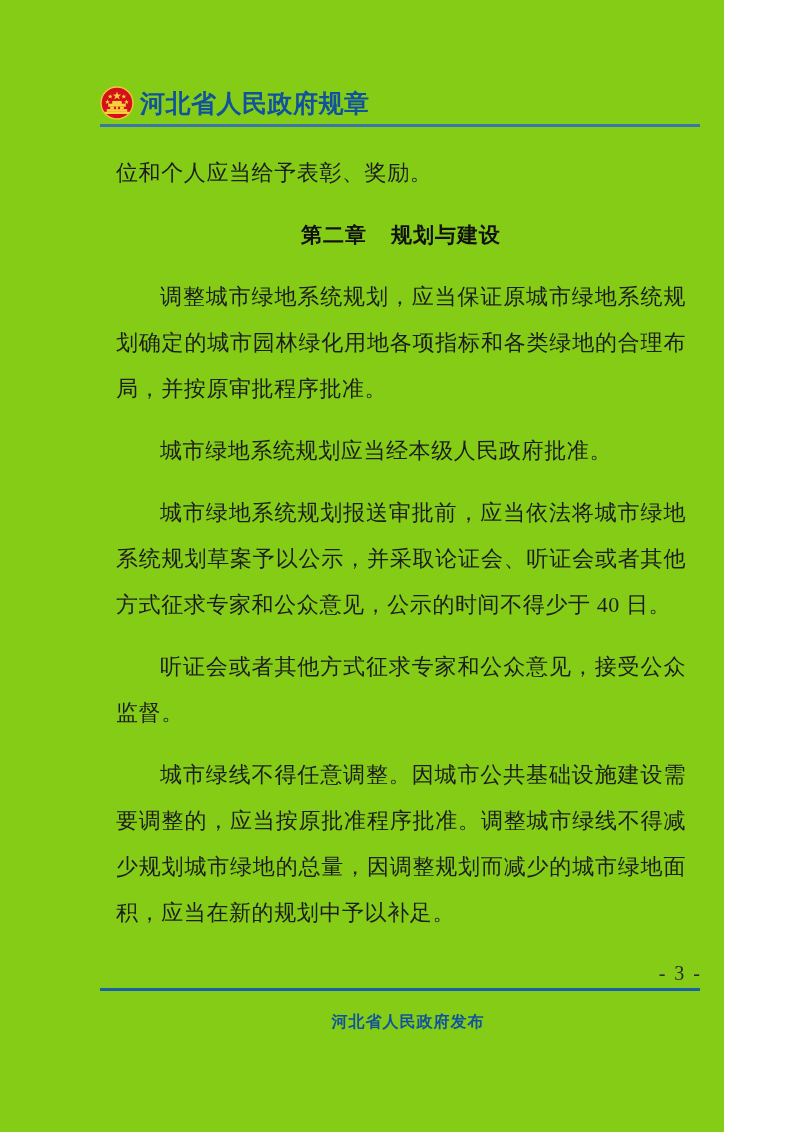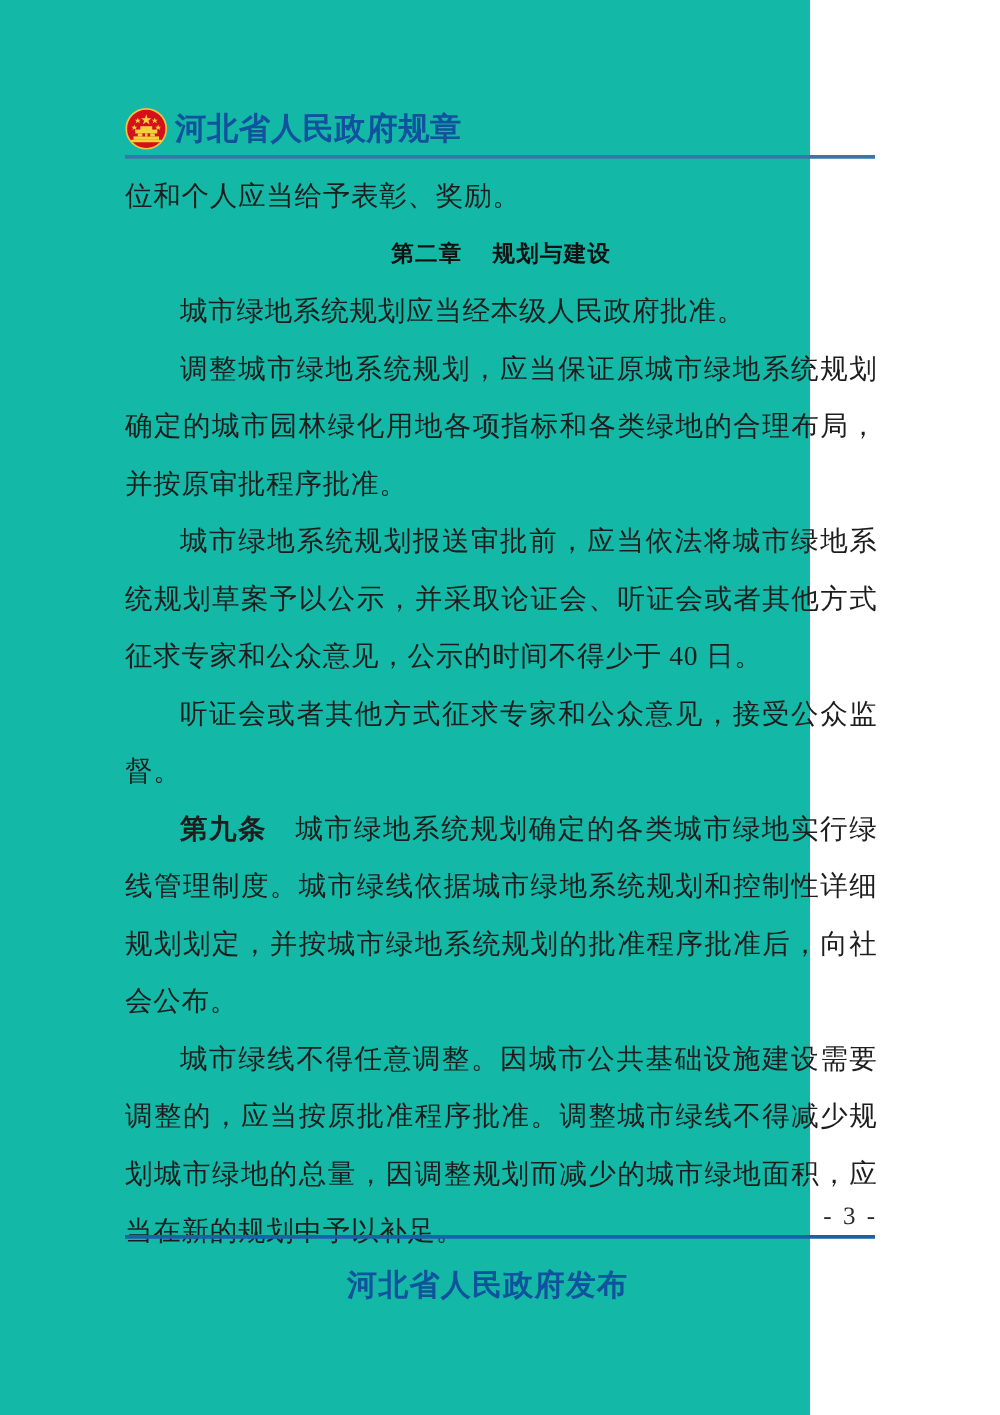"河北省人民政府规章" .page { background: #14b8a6 -> #84cc16; width: 648px -> 724px }
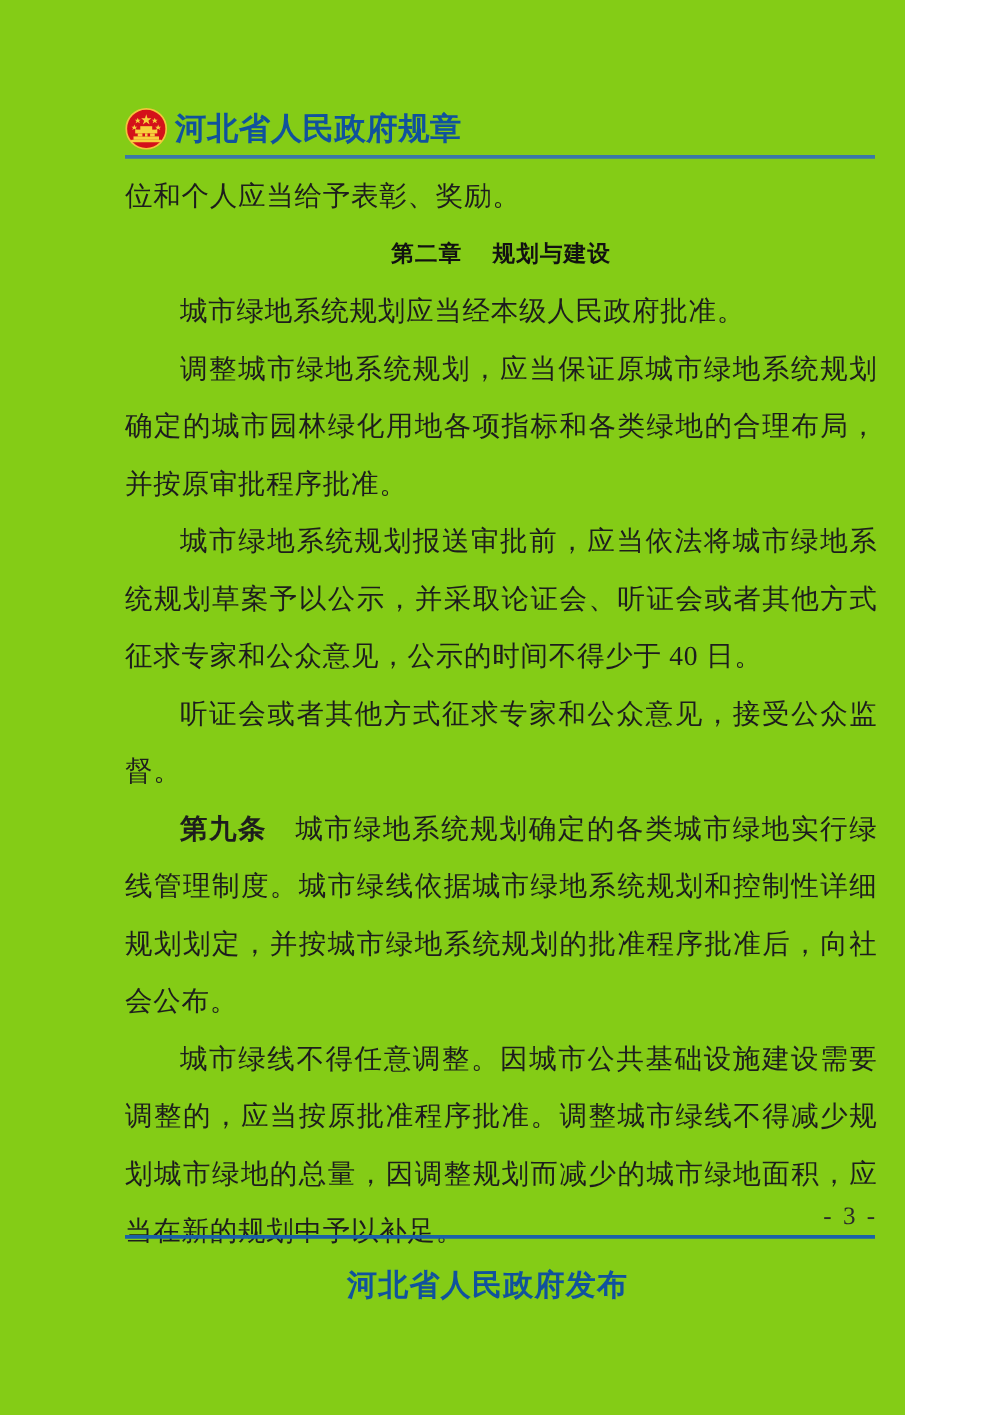"位和个人应当给予表彰、奖励。" p.para { margin: 0 -> 16px }
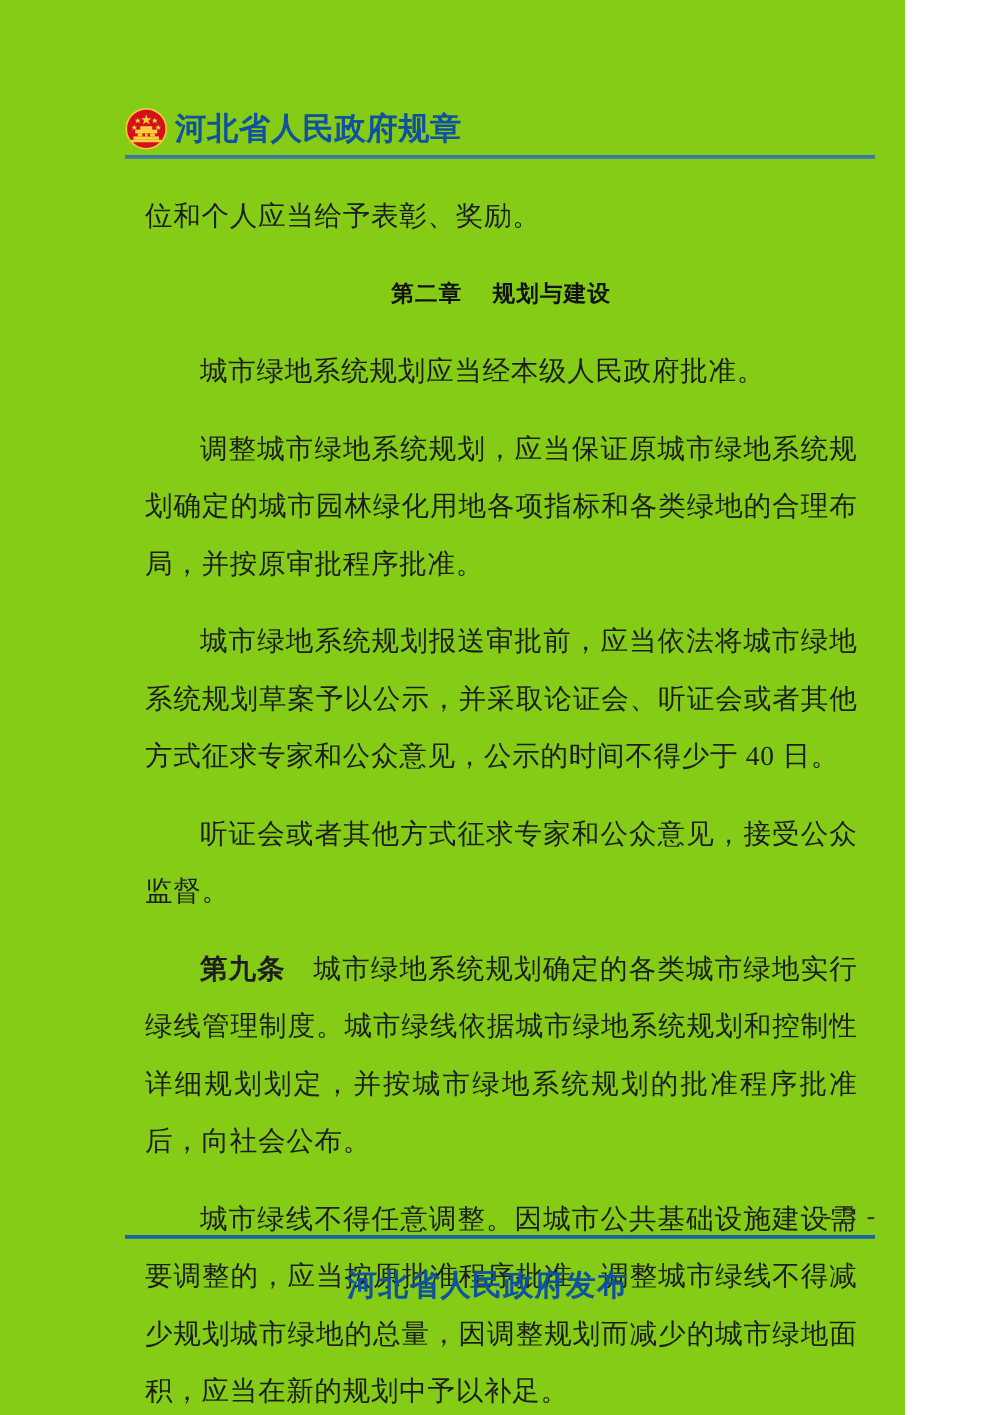"第二章 规划与建设" .chapter-heading { font-size: 18px -> 21px }
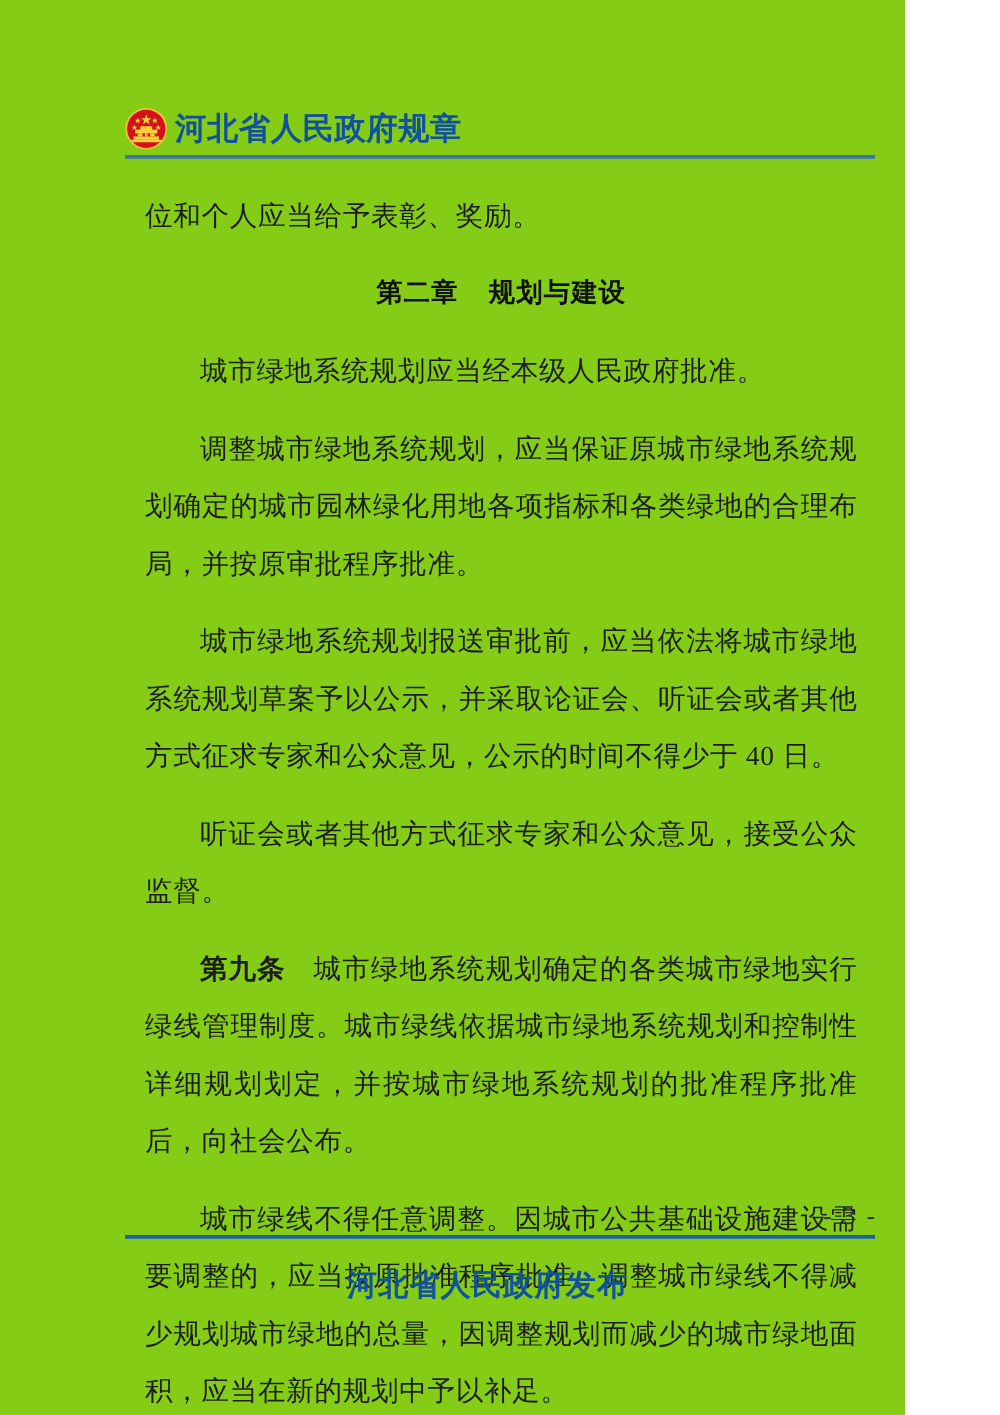"城市绿地系统规划应当经本级人民政府批准。" p.para { order: before "调整城市绿地系统规划，应当保证原城市绿地系统规划确定的城市园林绿化用地各项指标和" -> after "调整城市绿地系统规划，应当保证原城市绿地系统规划确定的城市园林绿化用地各项指标和" }
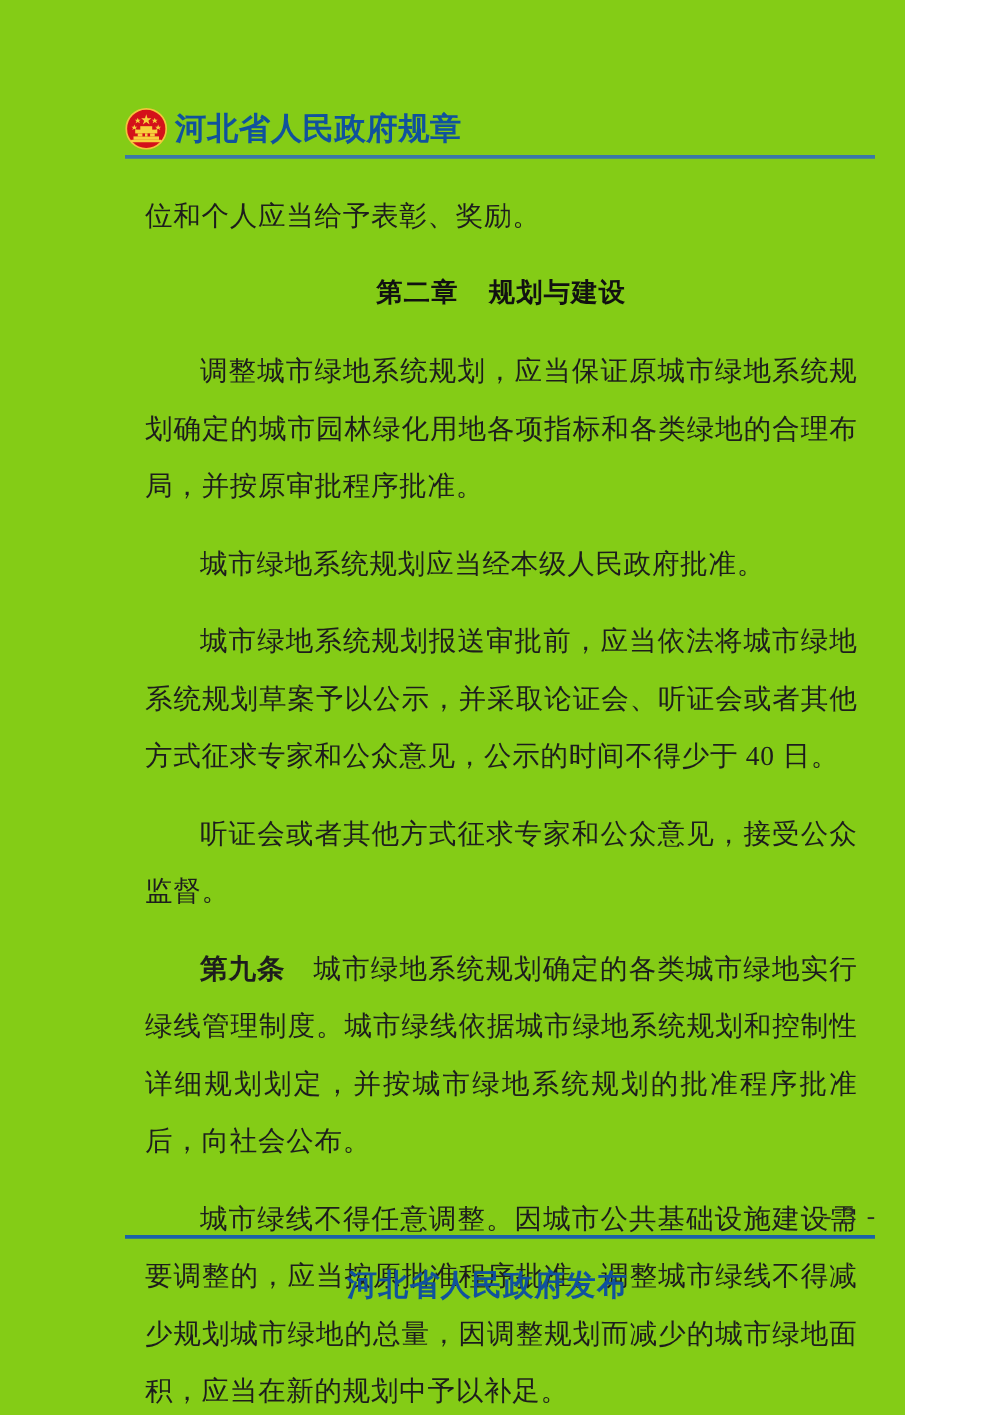"第九条" p.para { html: <p><span>第九条</span><span></span><span>城市绿地系统规划确定的各类城市绿地实行绿线管理制度。城市绿线依据城市绿地系统规划和控制性详细规划划定，并按城市绿地系统规划的批准程序批准后，向社会公布。</span></p> -> none }
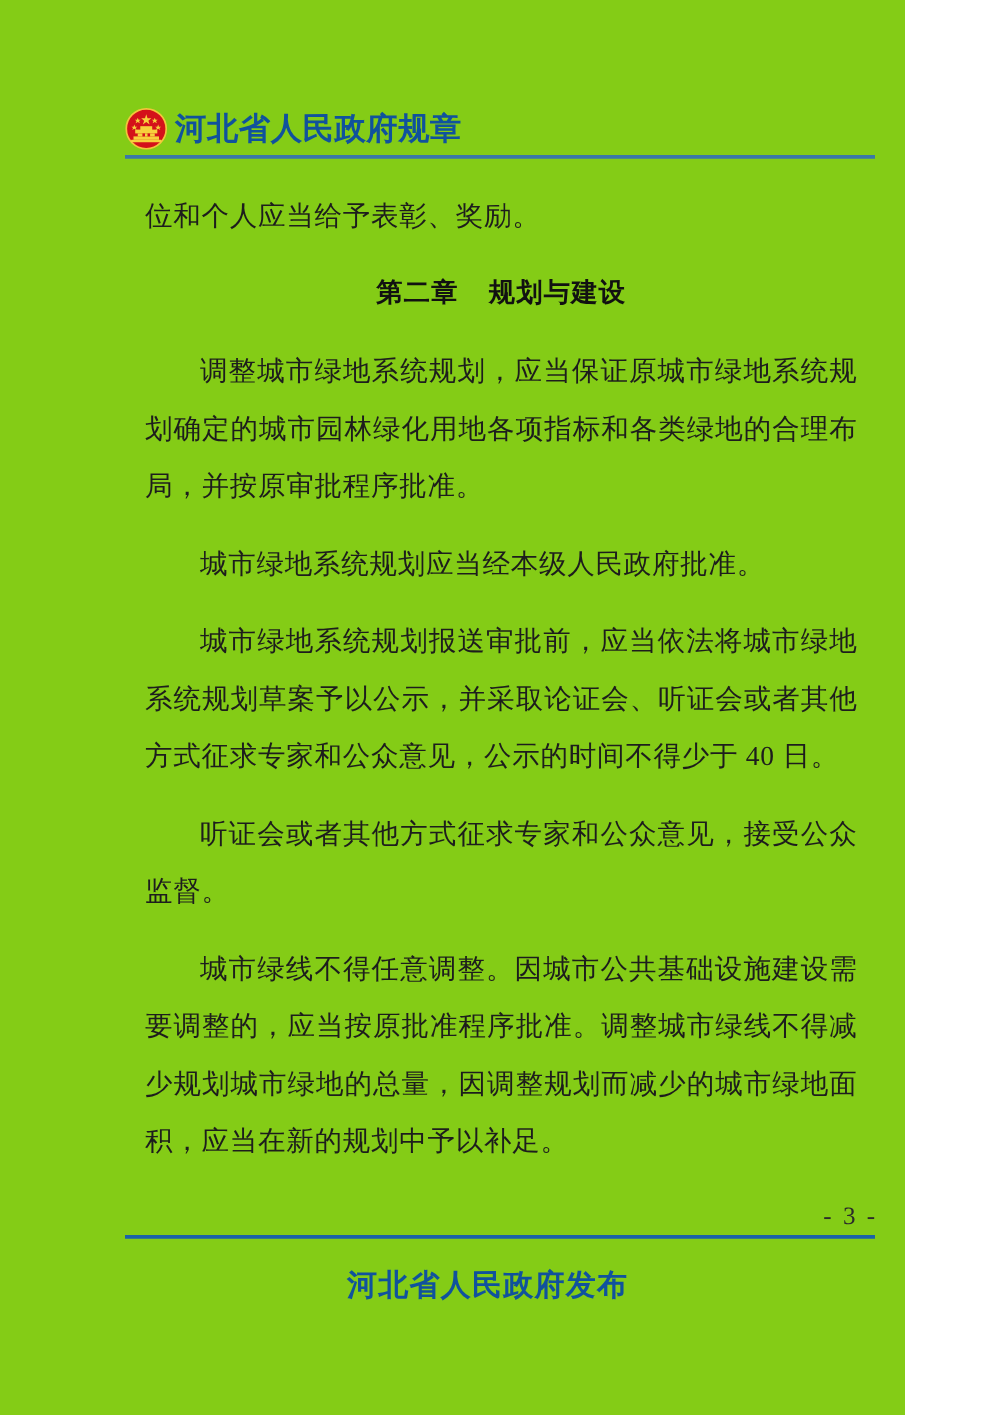"河北省人民政府发布" .footer-text { font-size: 24px -> 16px; left: 90px -> 108px }
